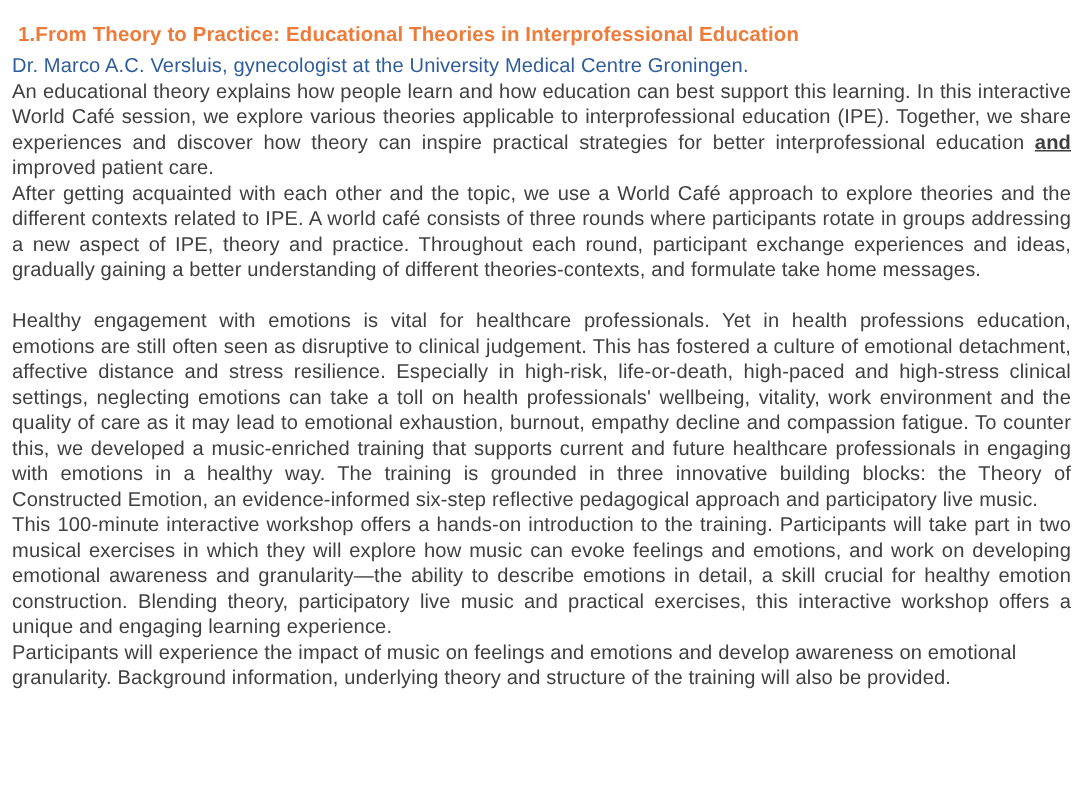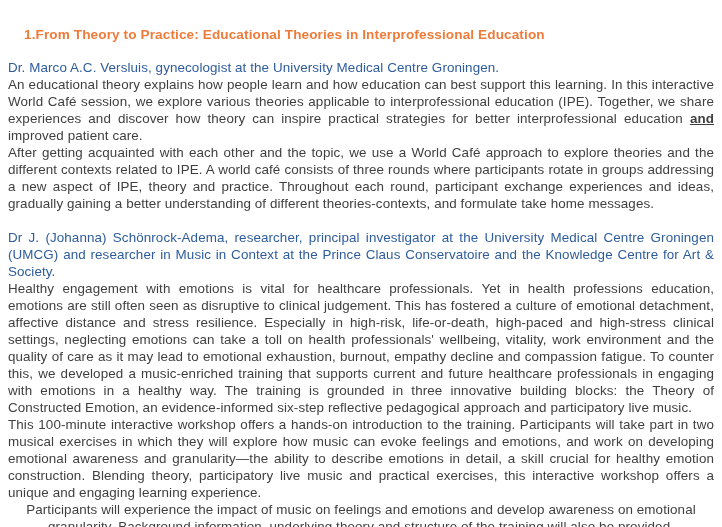"1.From Theory to Practice: Educational" .heading { margin: 16px -> 4px }
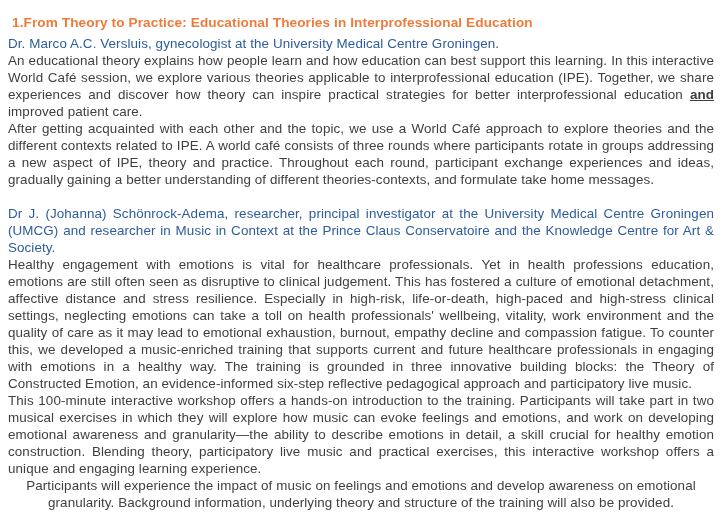"Dr J. (Johanna) Schönrock-Adema," p.speaker { html: <p>Dr J. (Johanna) Schönrock-Adema, researcher, principal investigator at the University Medical Centre Groningen (UMCG) and researcher in Music in Context at the Prince Claus Conservatoire and the Knowledge Centre for Art &amp; Society.</p> -> none }
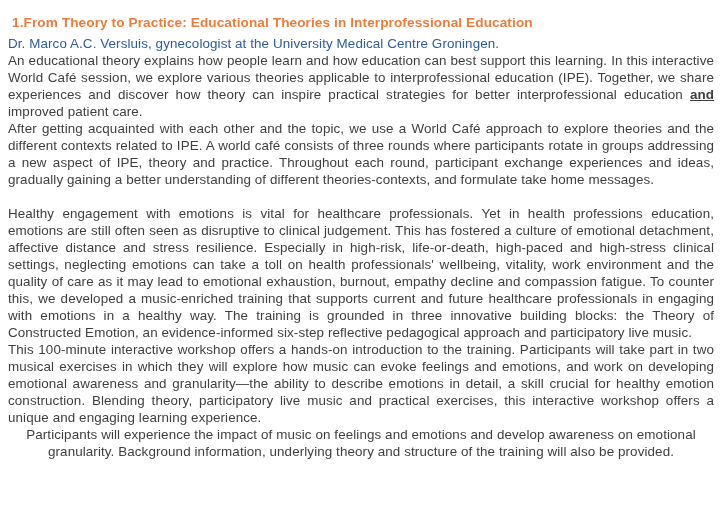"Participants will experience the impact" p.body.left { text-align: center -> left }
